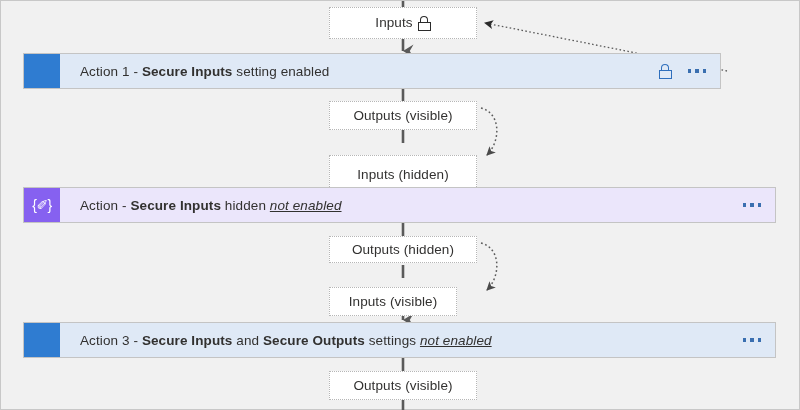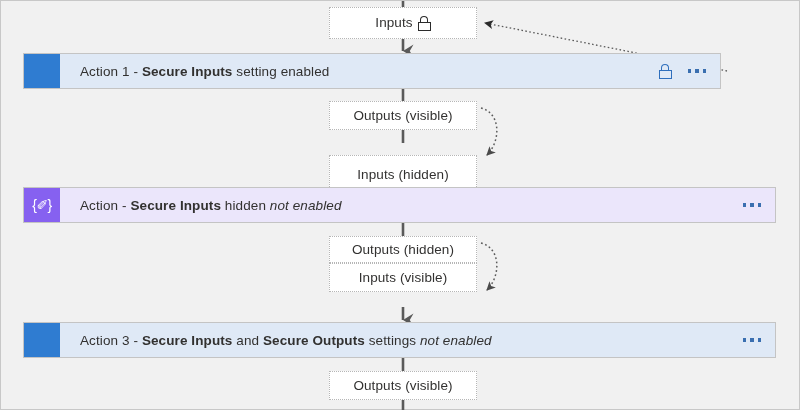"not enabled" .row-label i { text-decoration: none -> underline }
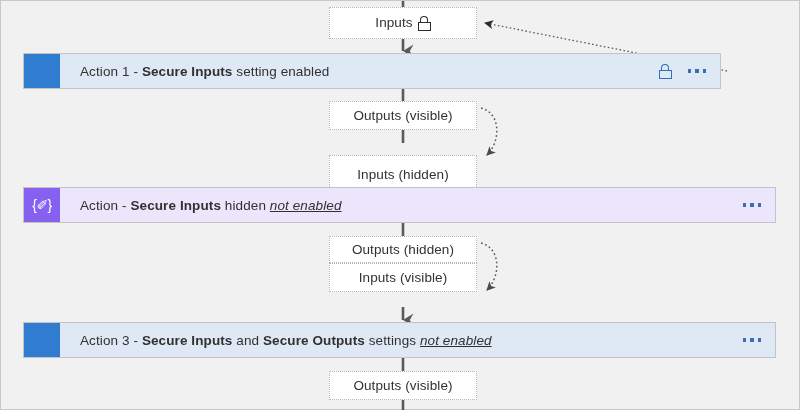"Inputs (visible)" div.token-box { top: 262px -> 286px; width: 148px -> 128px }
